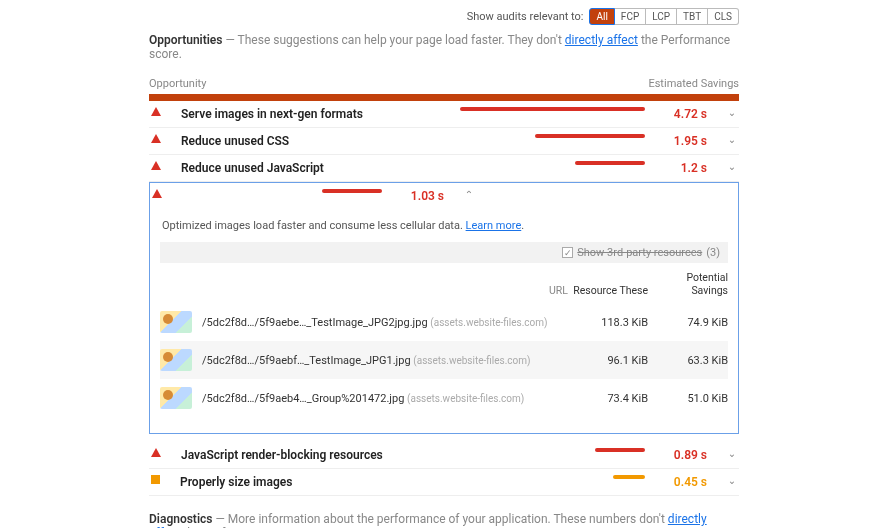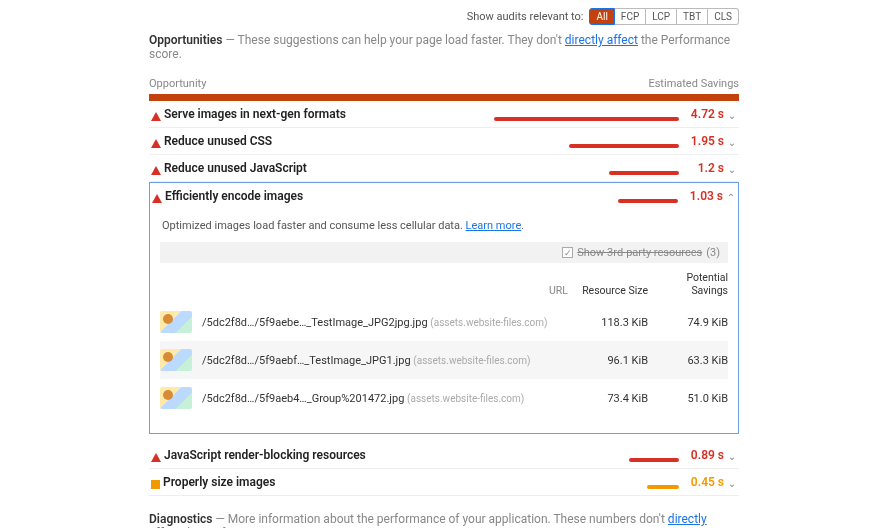"Serve images in next-gen formats" .row { align-items: flex-end -> flex-start; gap: 3px -> 20px }
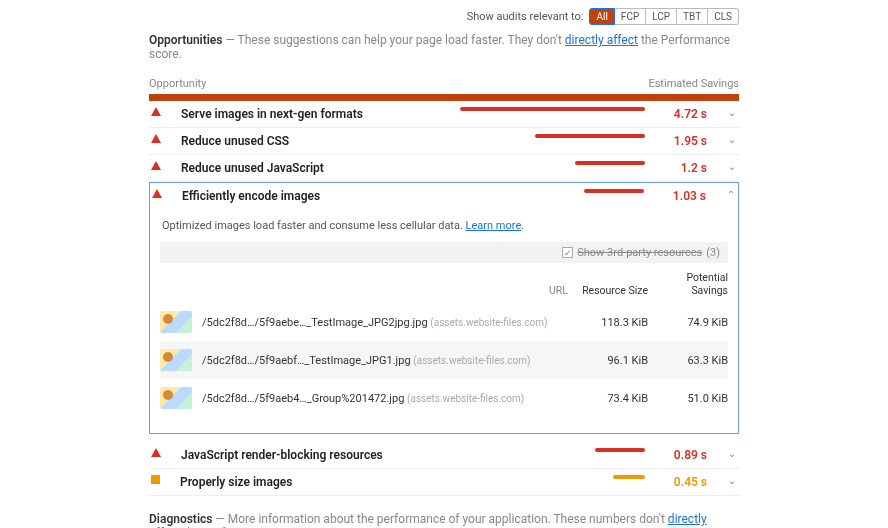"Efficiently encode images" span.row-label { html: <span>Efficiently encode images</span> -> none }
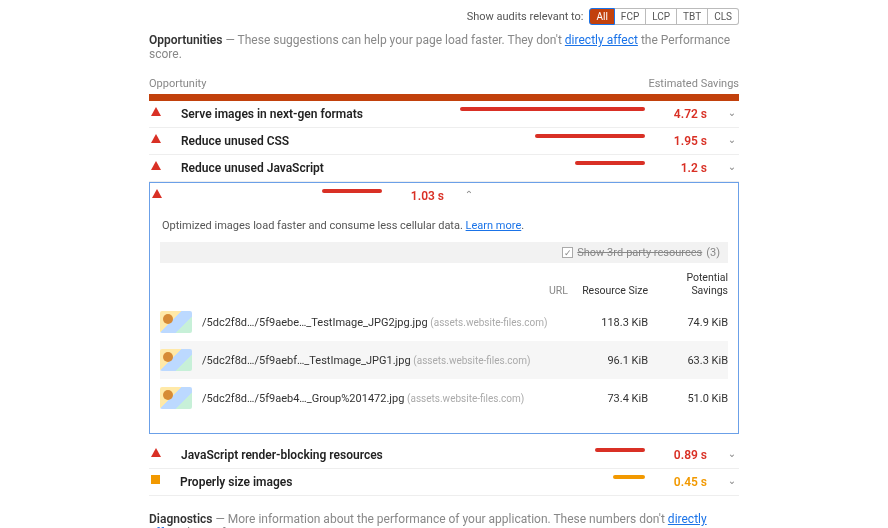"Resource Size" span.col-size { text: Size -> These }
